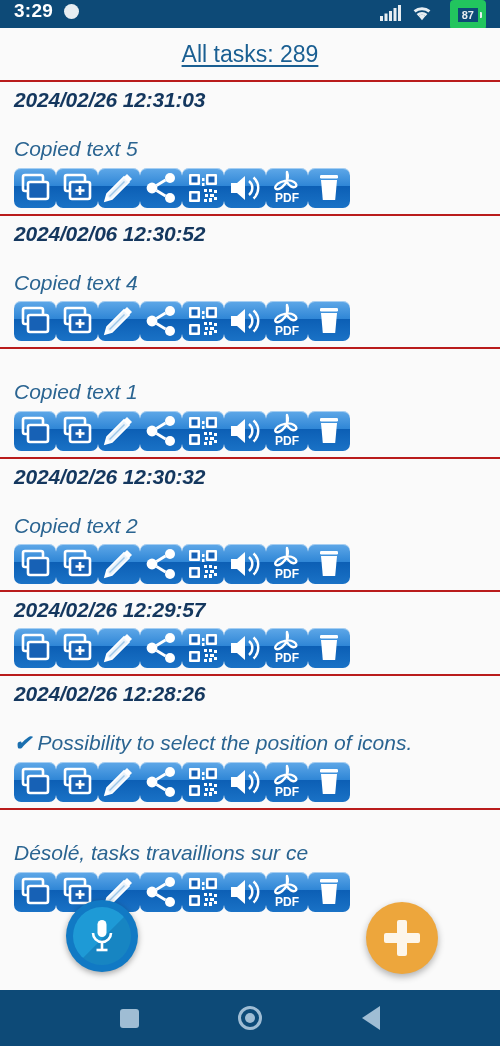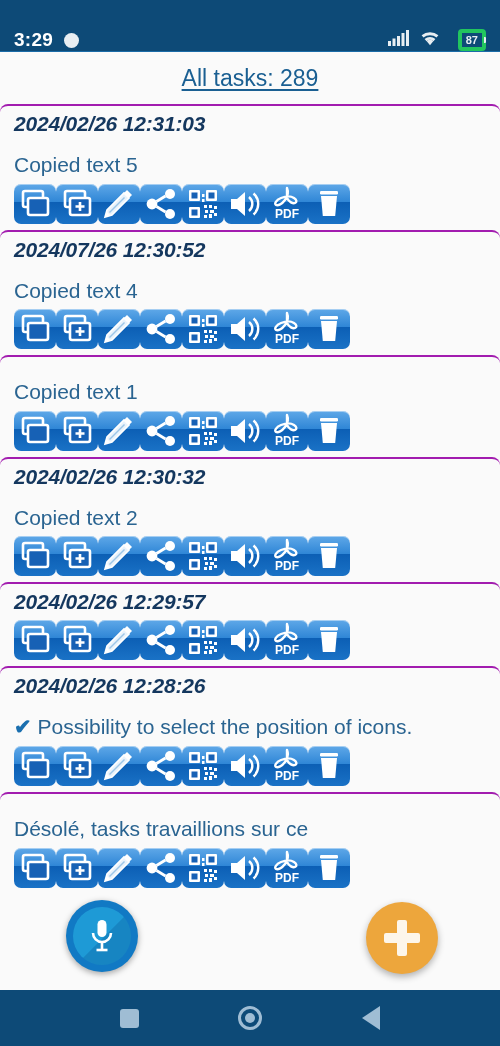"3:29" .statusbar { align-items: flex-end -> flex-start }
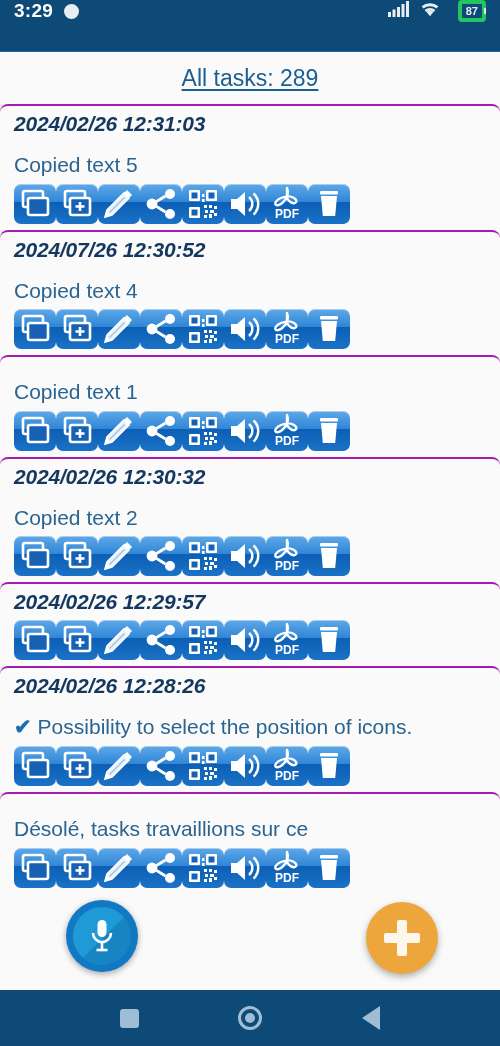"87" .battery { border: 4px solid #22c55e -> 8px solid #22c55e }
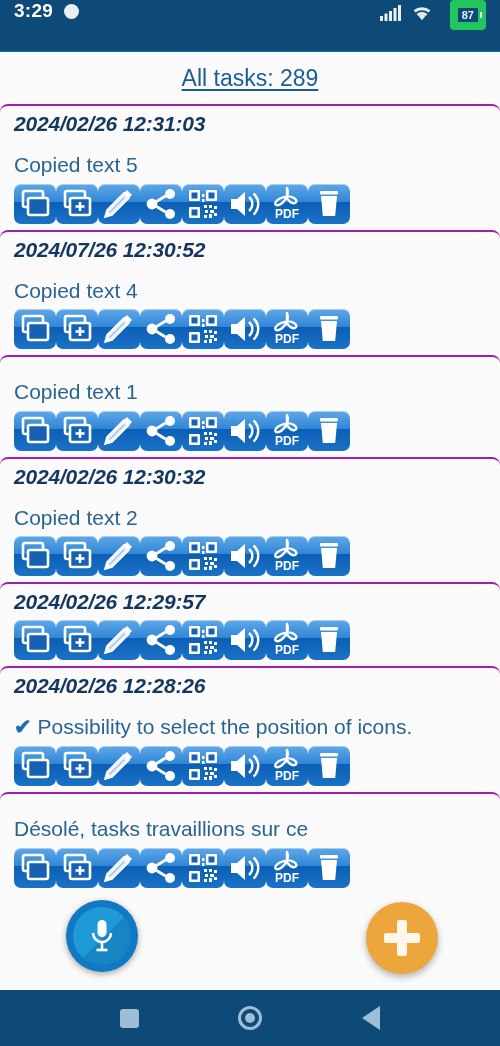"All tasks: 289" .clip { top: 52px -> 28px }
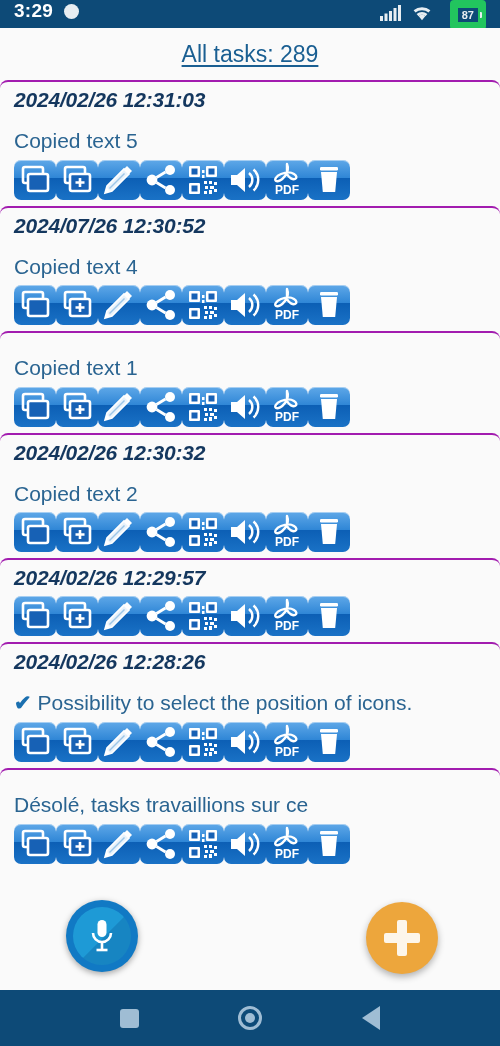"2024/02/26 12:31:03" .row { border-radius: 8px -> none; border-top: 2px solid #a21caf -> 2px solid #b91c1c }
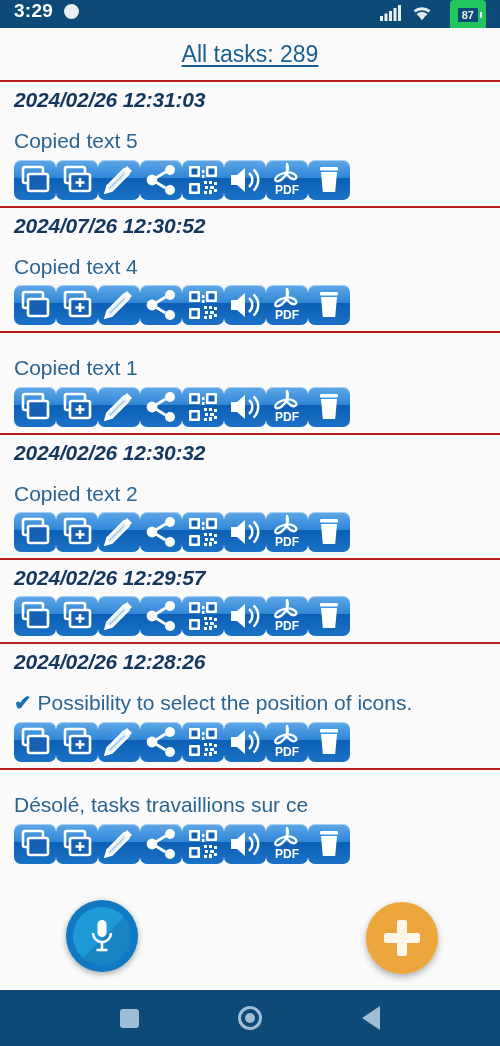"Copied text 5" .row .text { font-style: none -> italic; margin-top: 16px -> 24px }
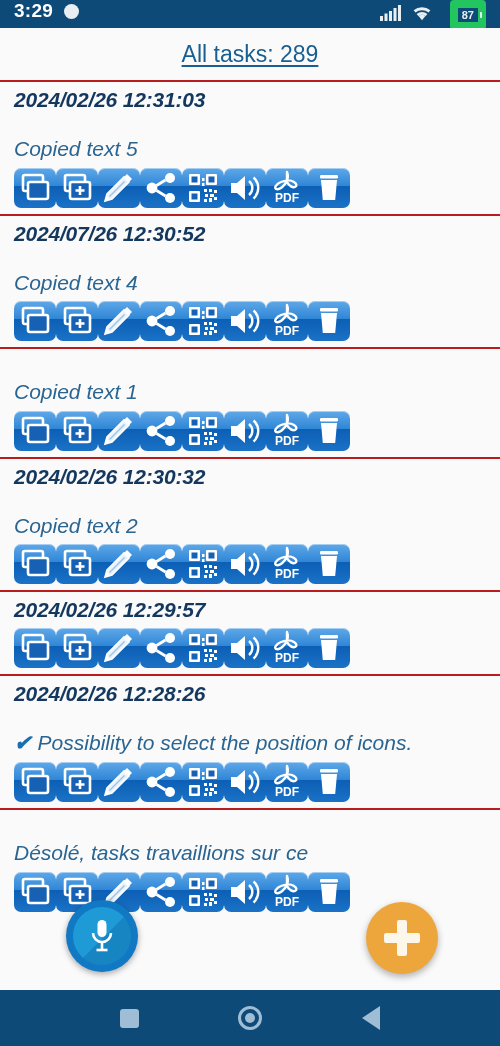"2024/07/26 12:30:52" div.date { text: 2024/07/26 -> 2024/02/06 }
